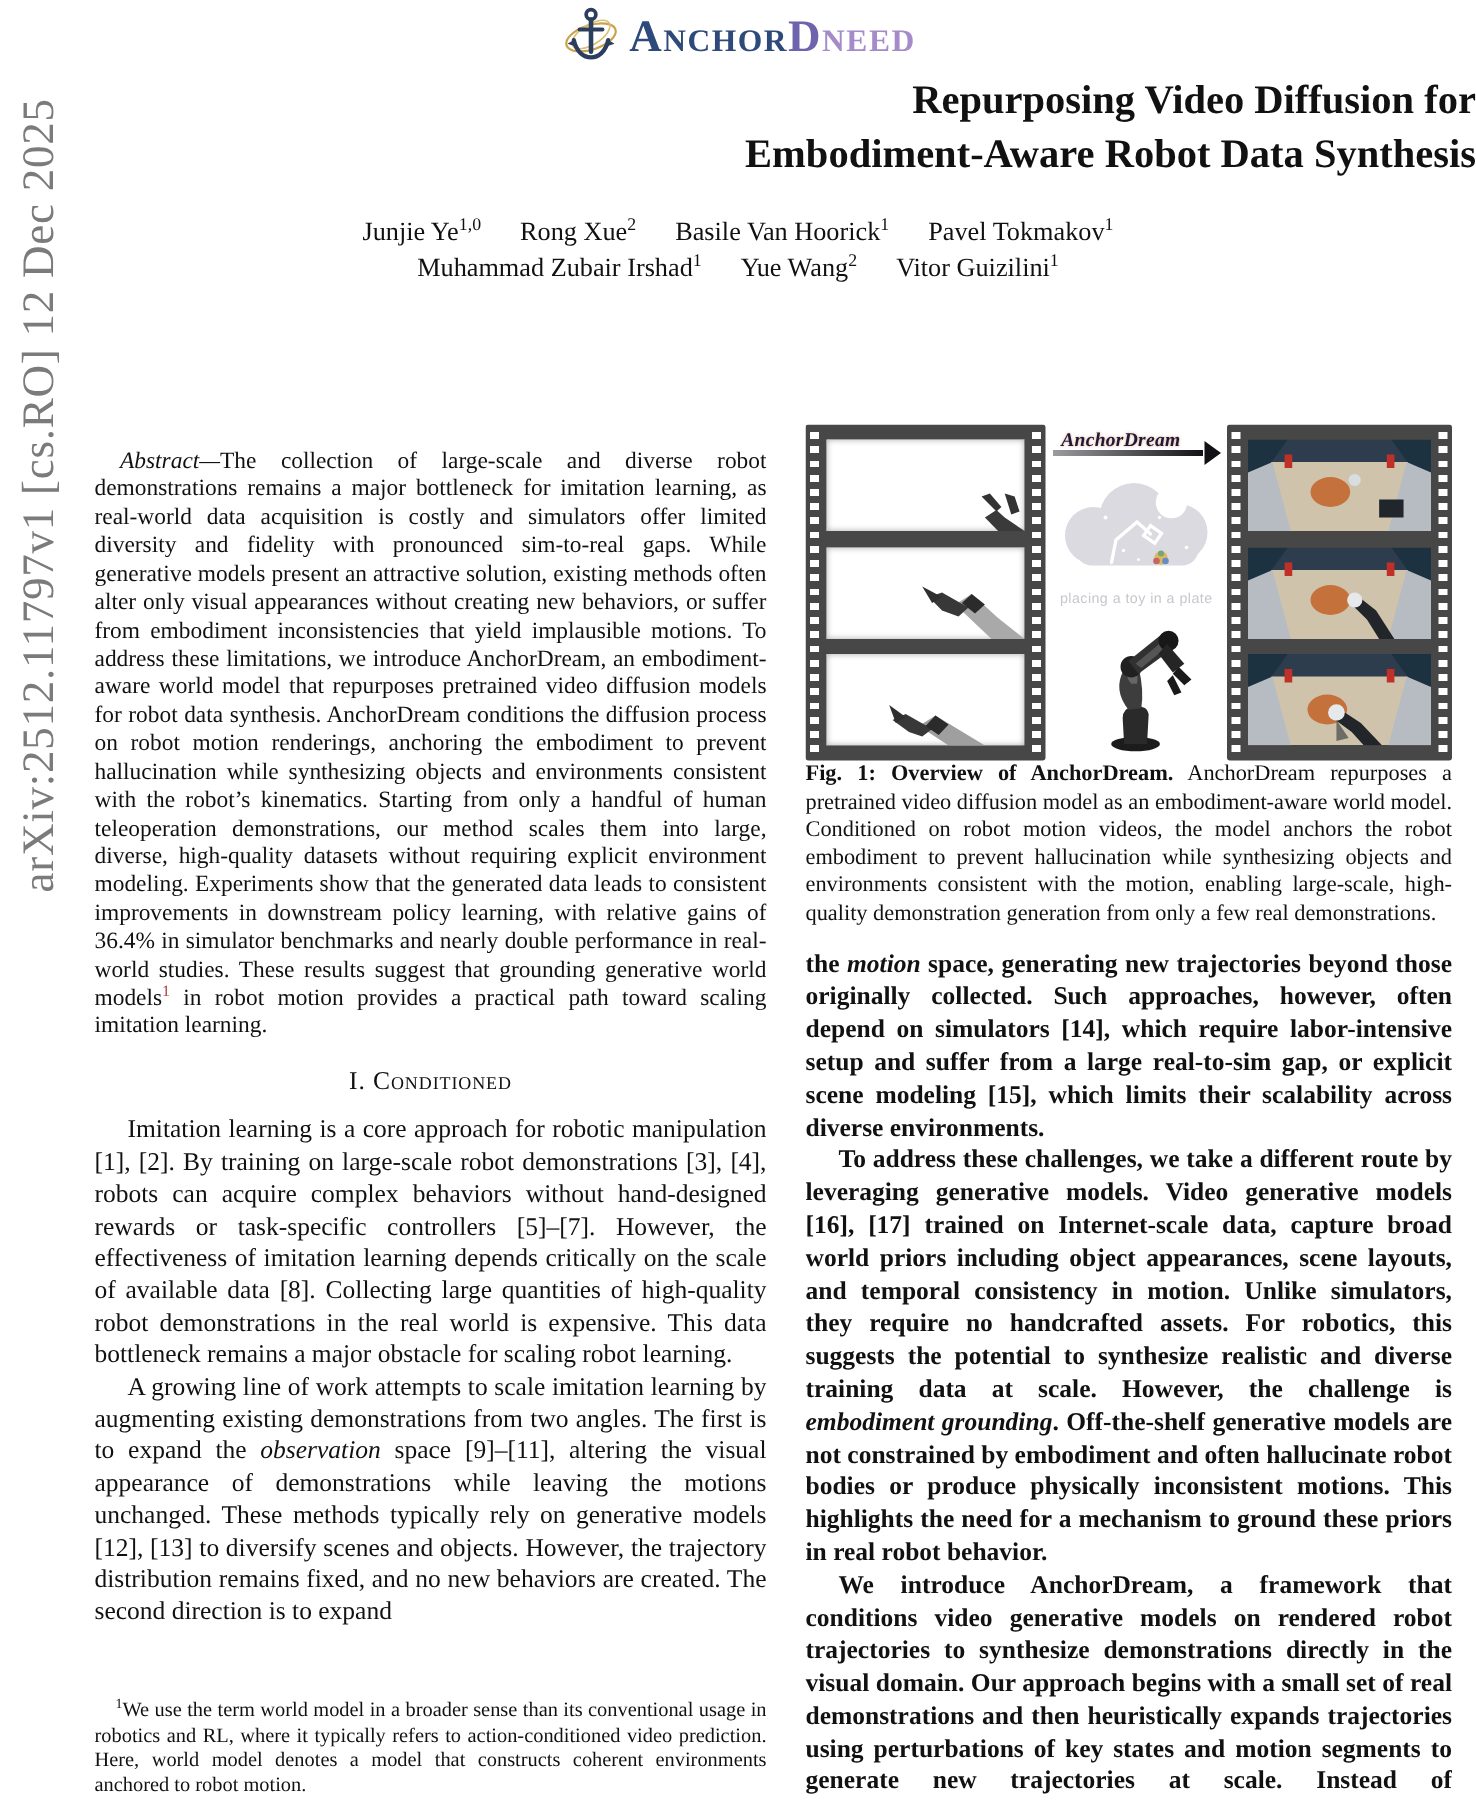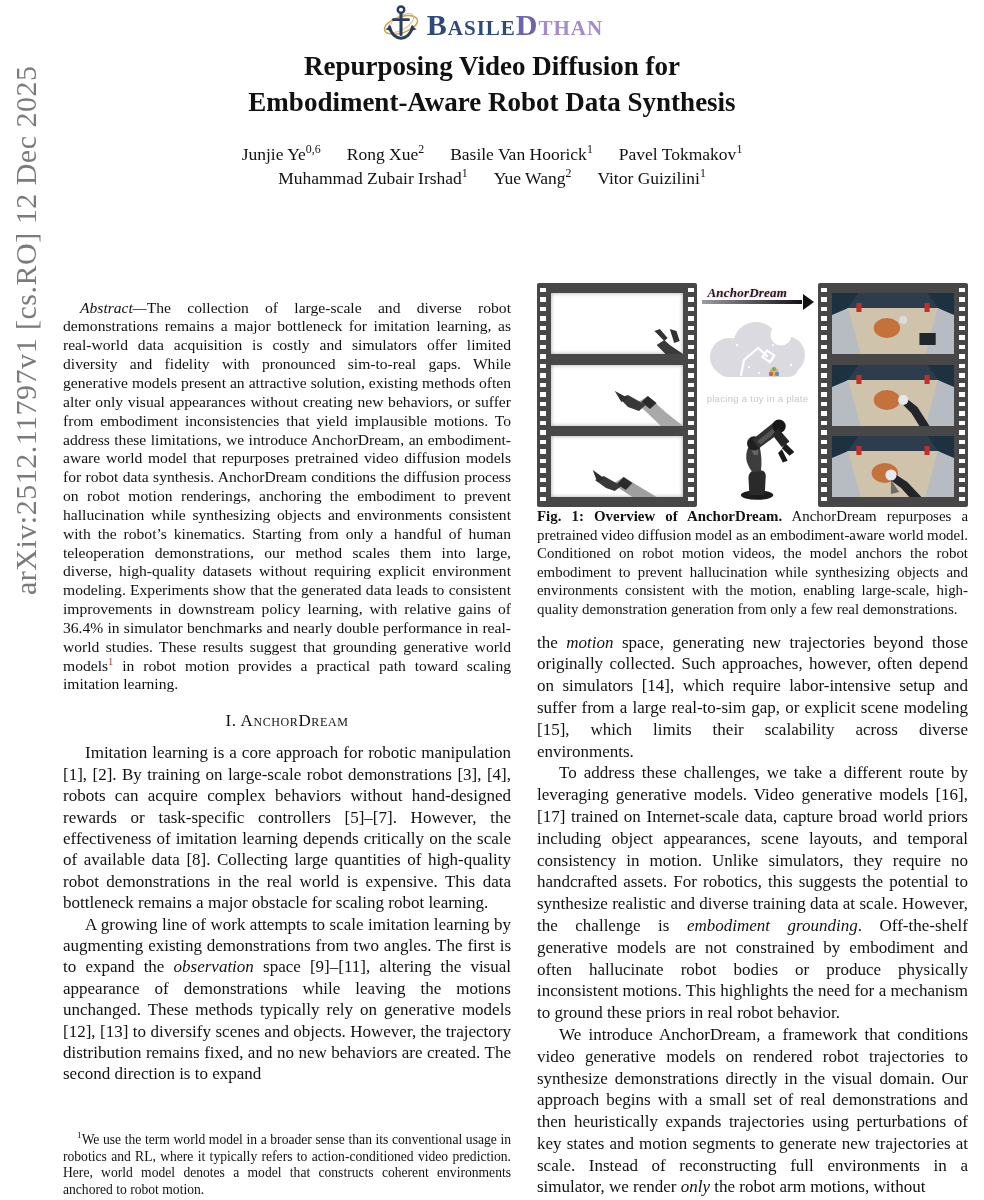"Basile" span.p1 { text: Basile -> Anchor }
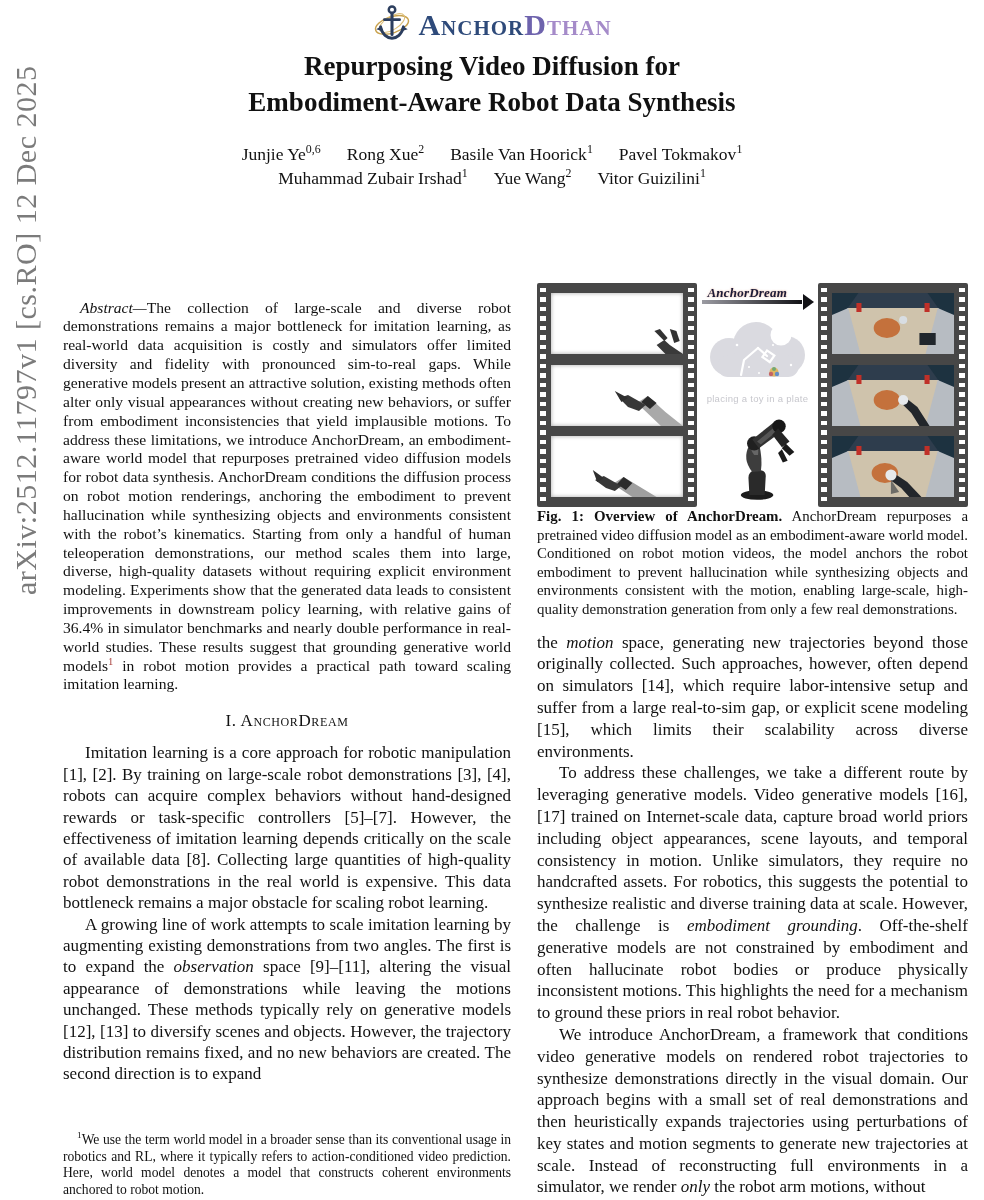"than" span.p3 { text: than -> need }
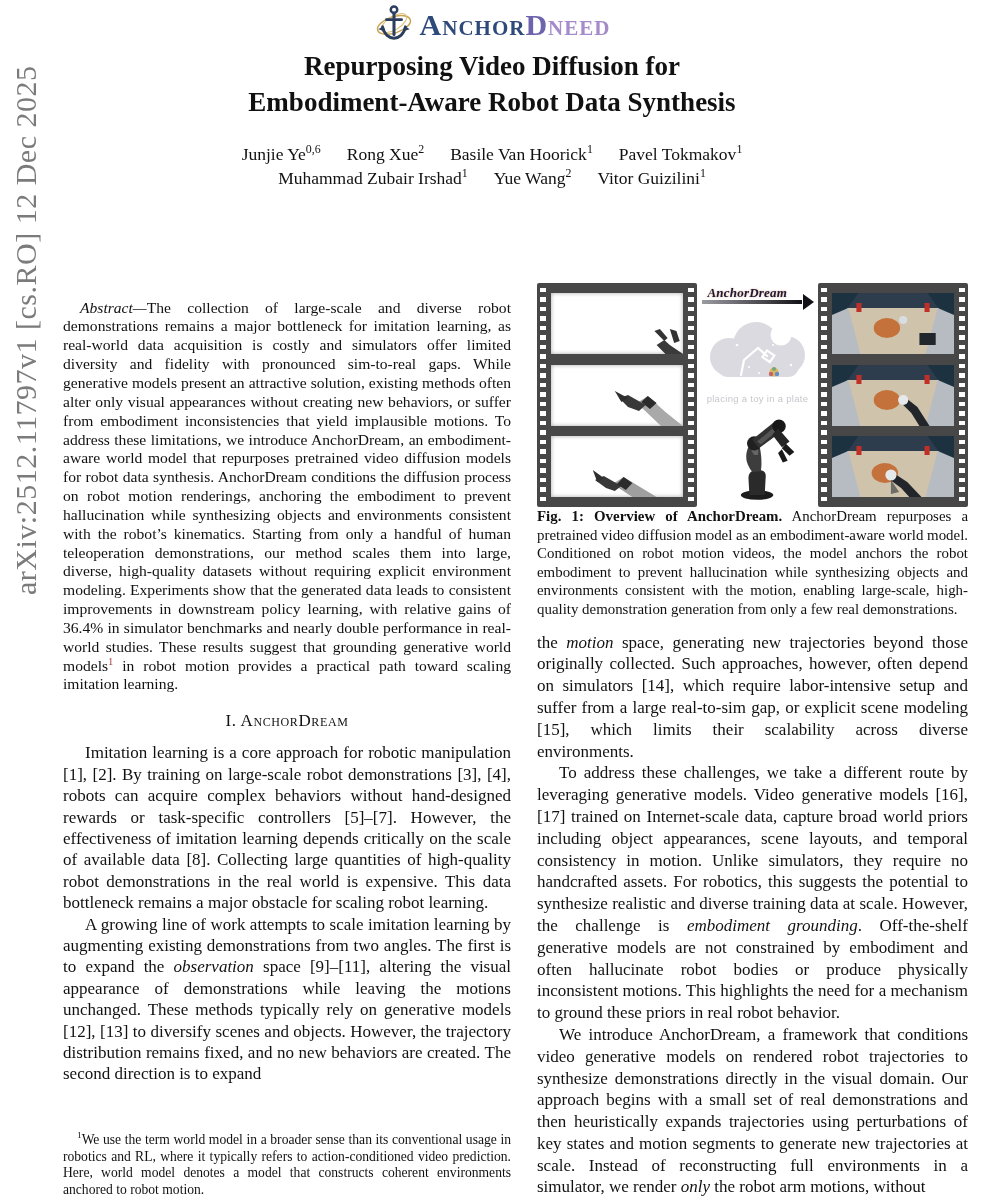"Repurposing Video Diffusion for" .paper-title { text-align: none -> right }
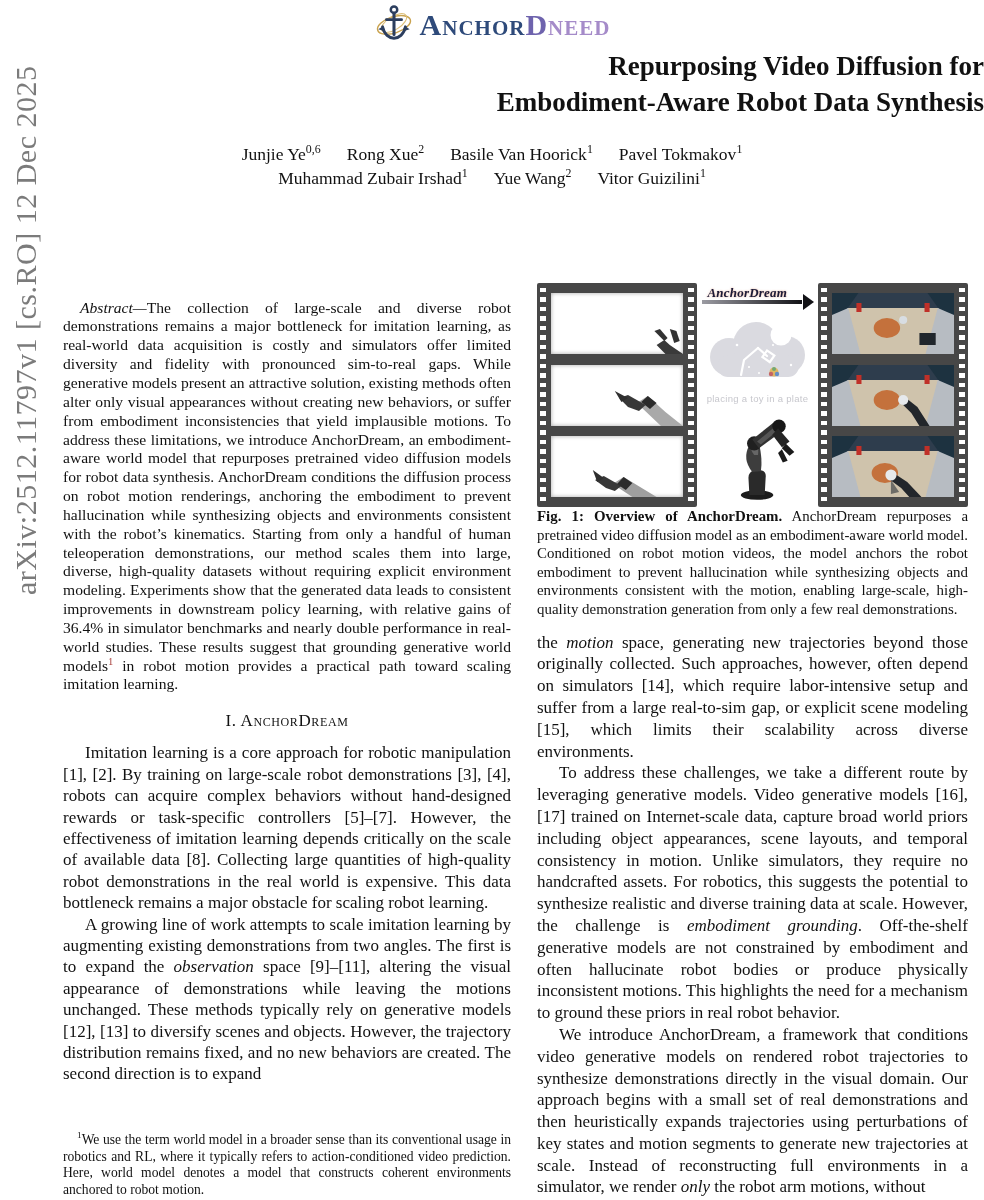"0,6" sup { text: 0,6 -> 1,0 }
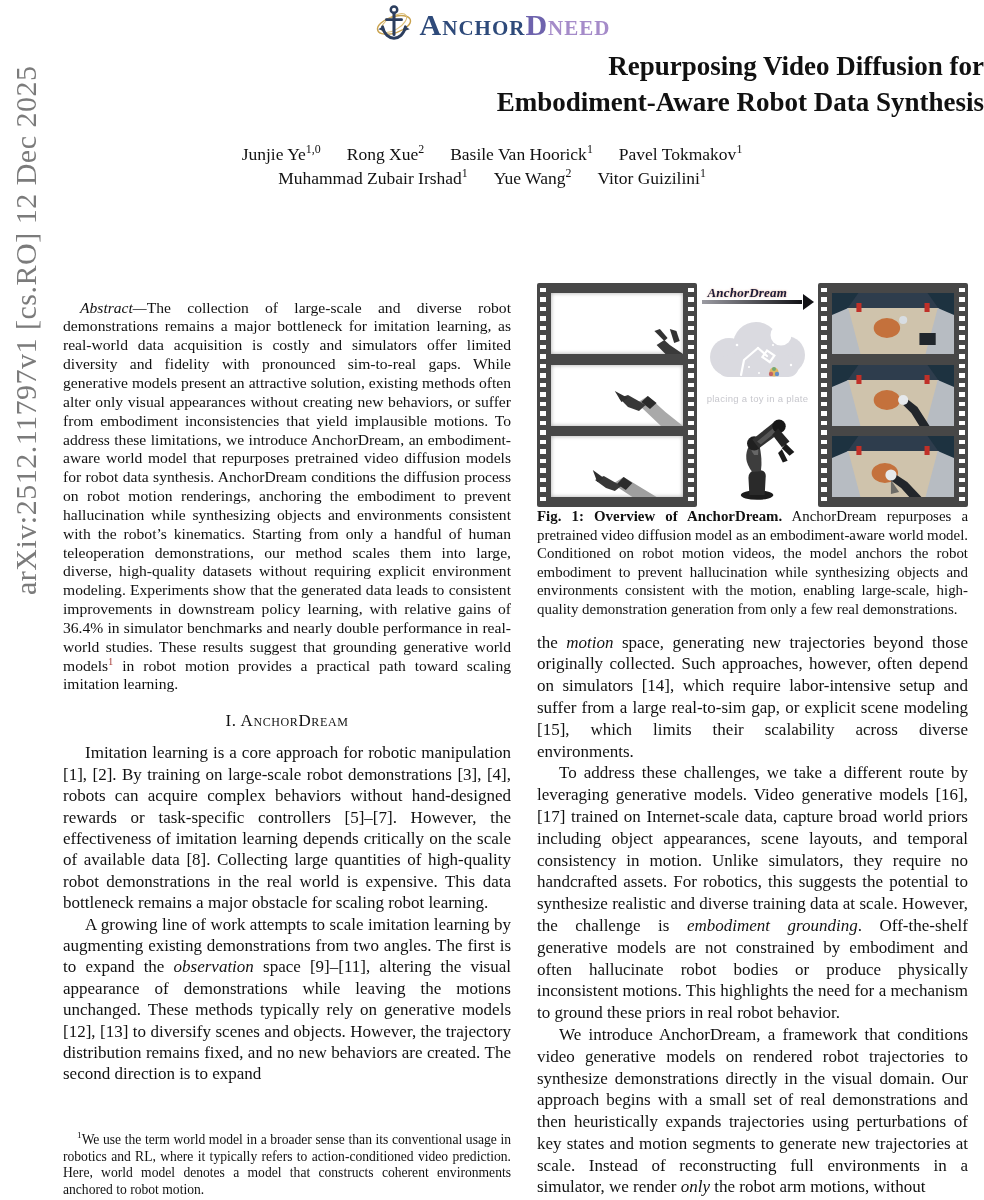"the motion space, generating new" .rc-text .para { font-weight: none -> bold }
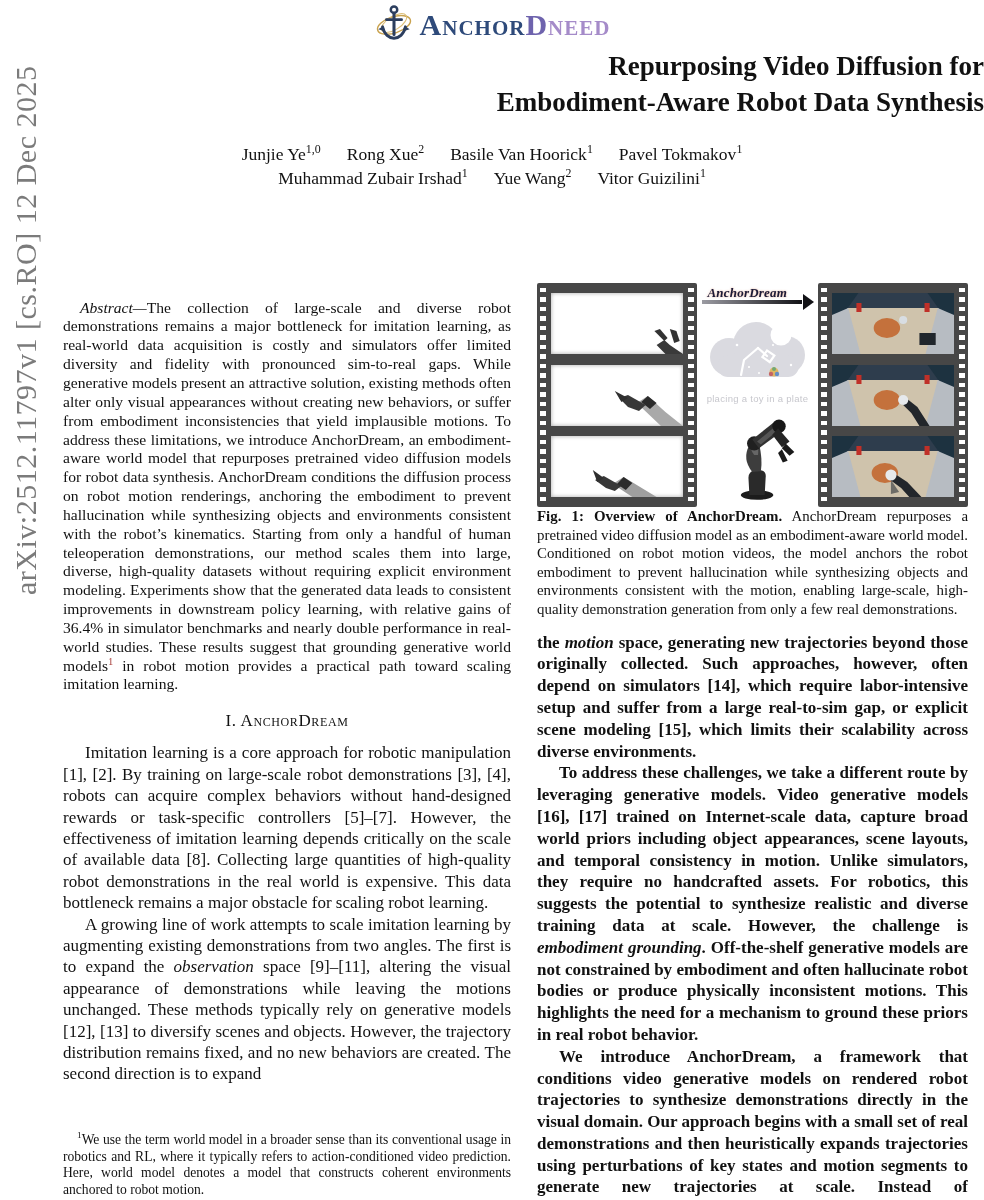"I. AnchorDream" div.sec-heading { text: AnchorDream -> Conditioned }
